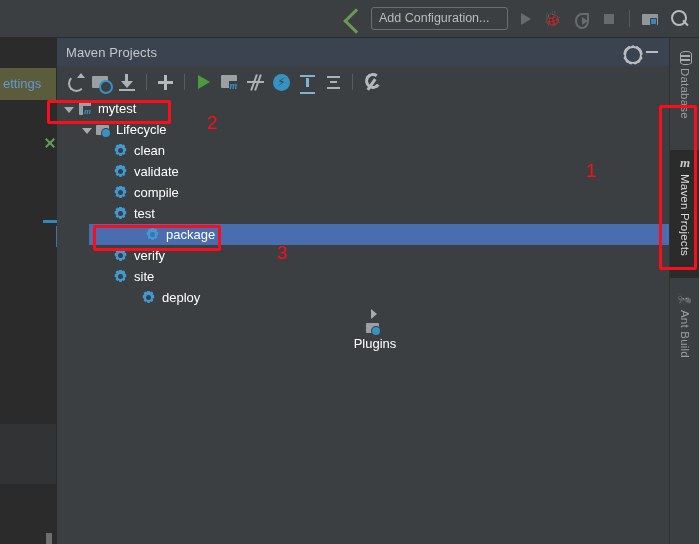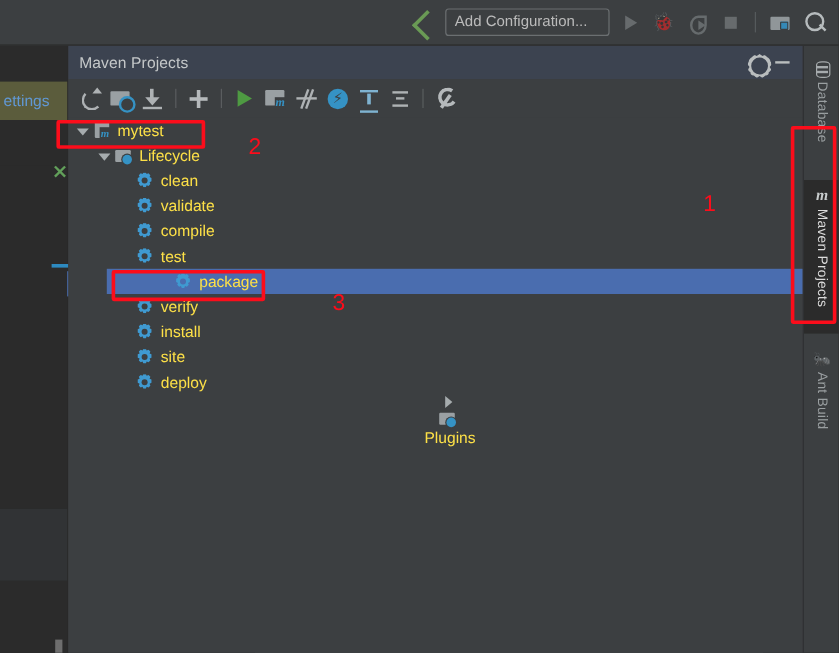"mytest" .row { color: #fde047 -> #ffffff }
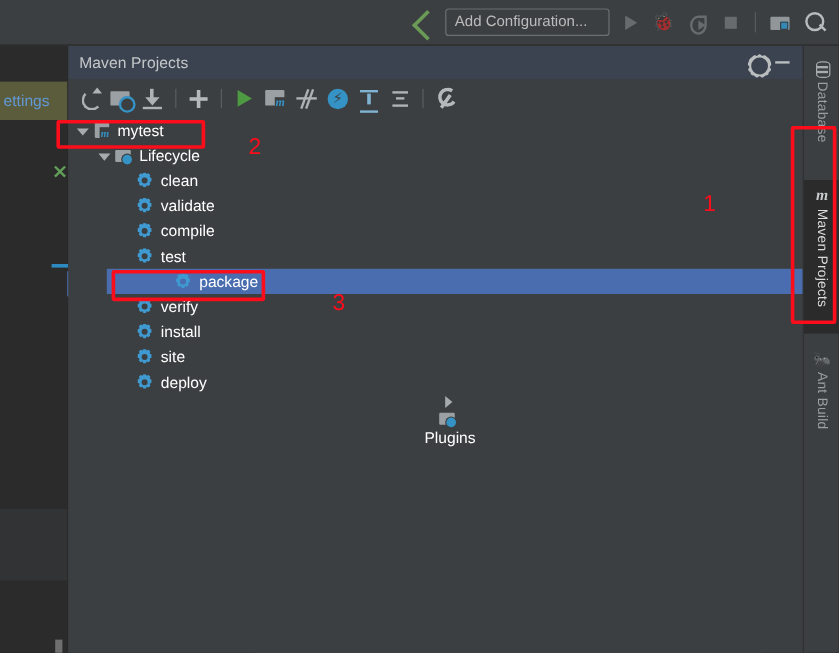"install" div.row { html: <div> <span></span> <span></span> <span>install</span> </div> -> none }
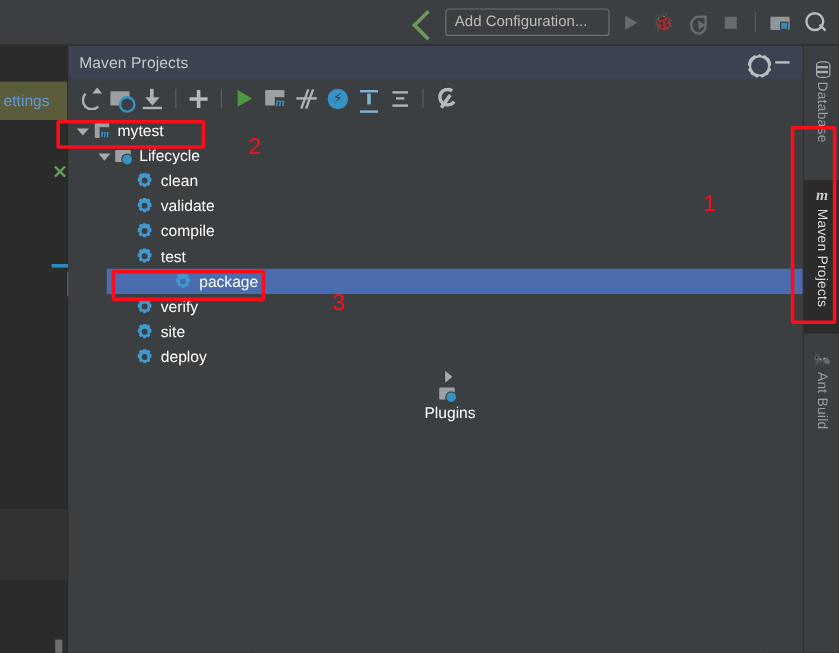"deploy" div.row { margin-left: none -> 28px }
